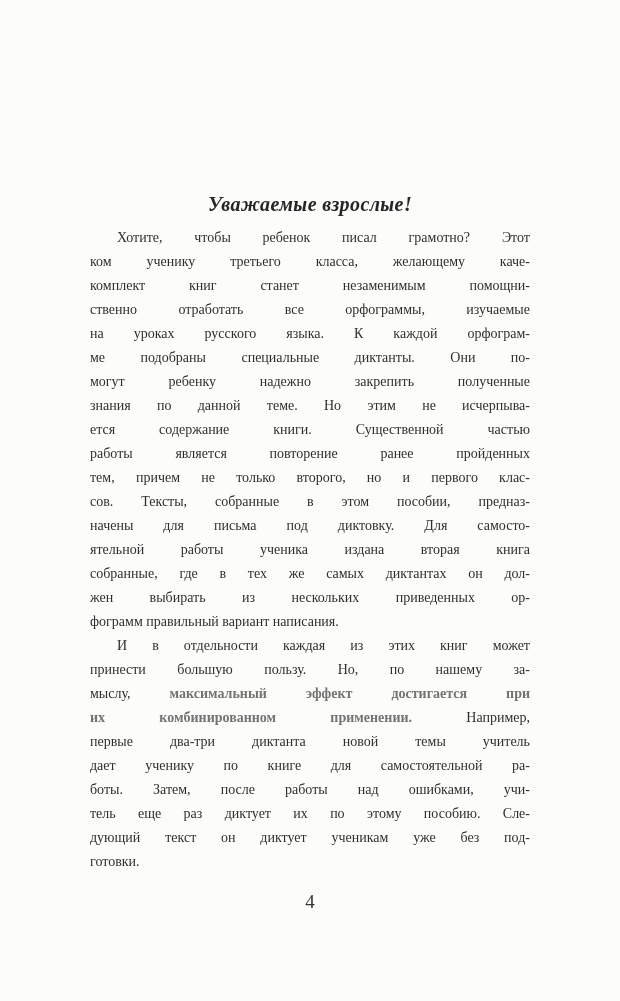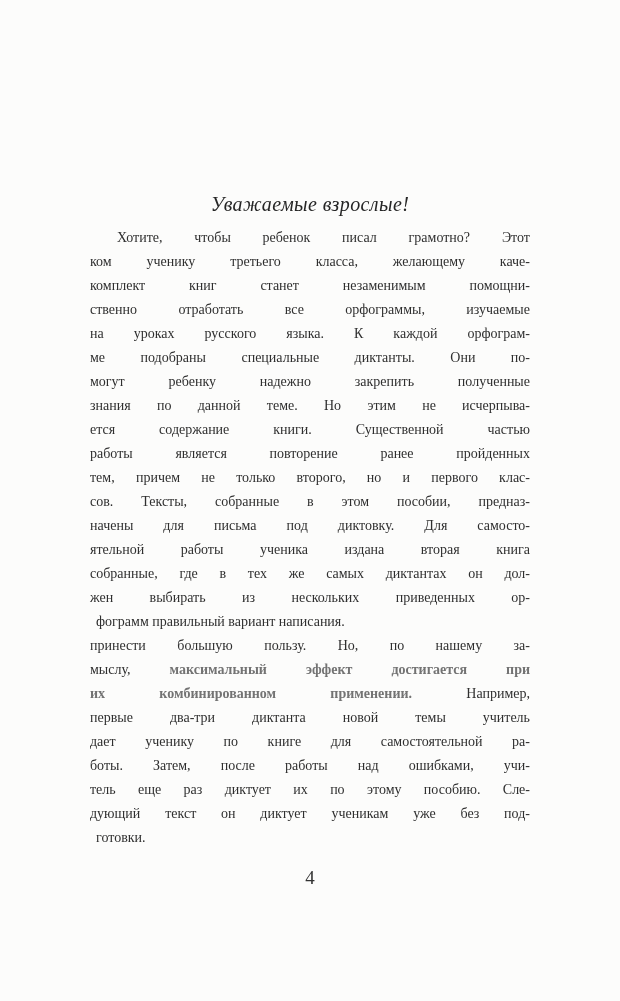"Уважаемые взрослые!" .heading { font-weight: normal -> bold }
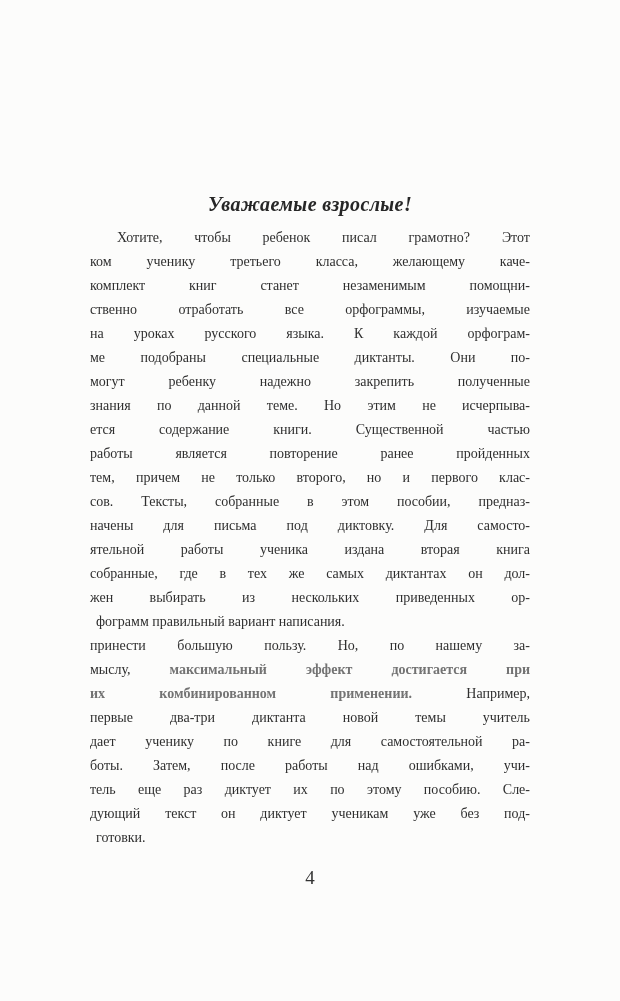"фограмм правильный вариант написания." .line.last { margin-left: 6px -> none }
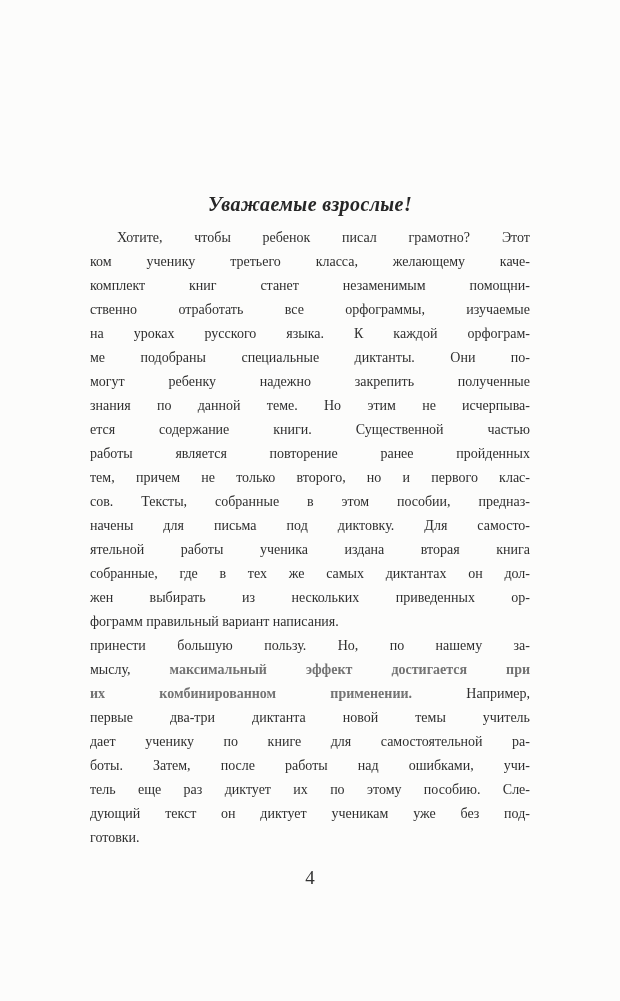"И в отдельности каждая из" div.line { html: none -> <div><span>И в отдельности каждая из этих книг может</span></div> }
